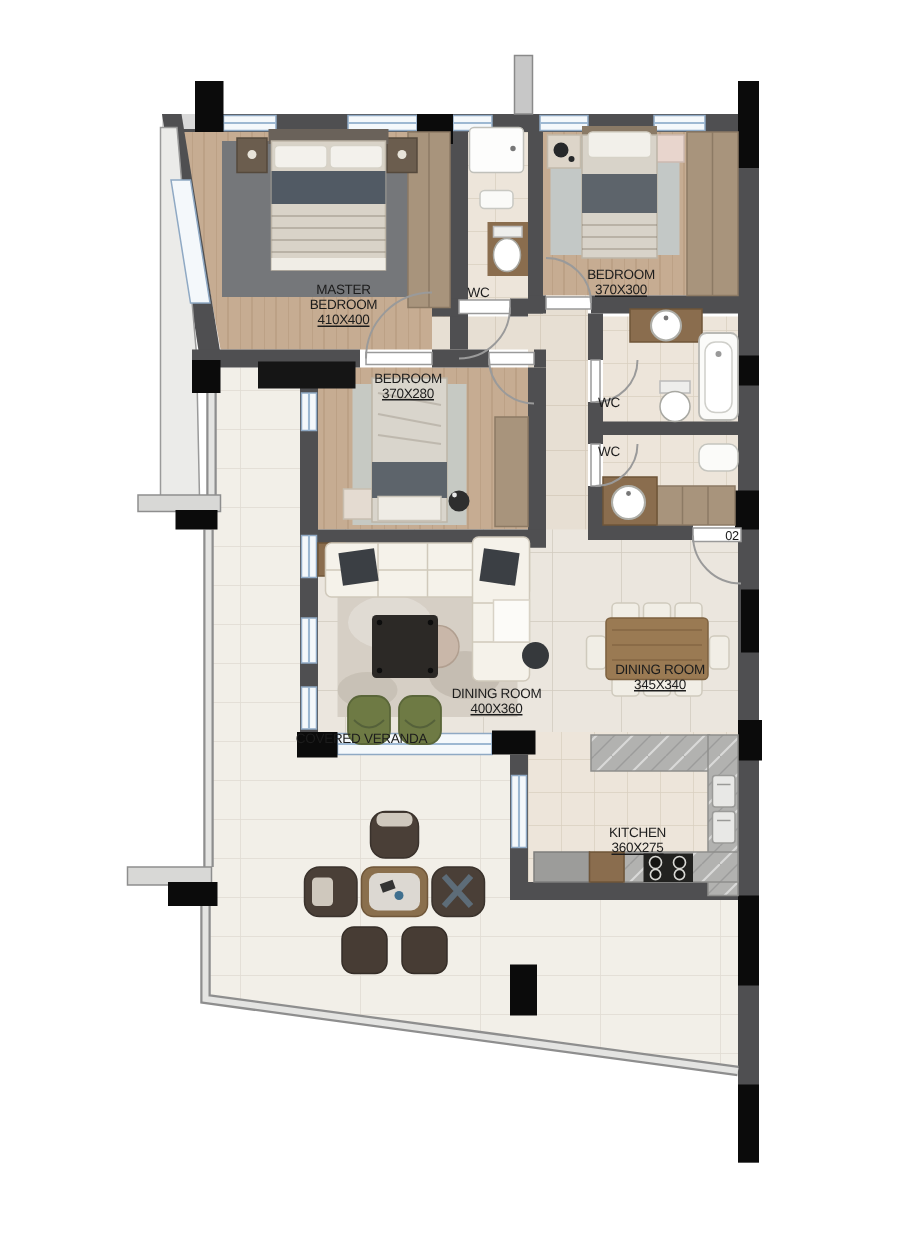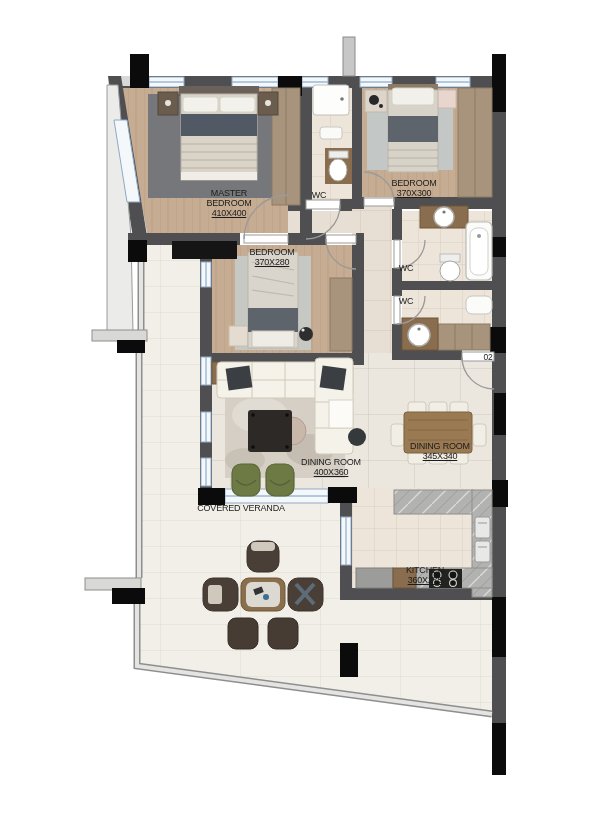"COVERED VERANDA" div.label { top: 508px -> 492px }
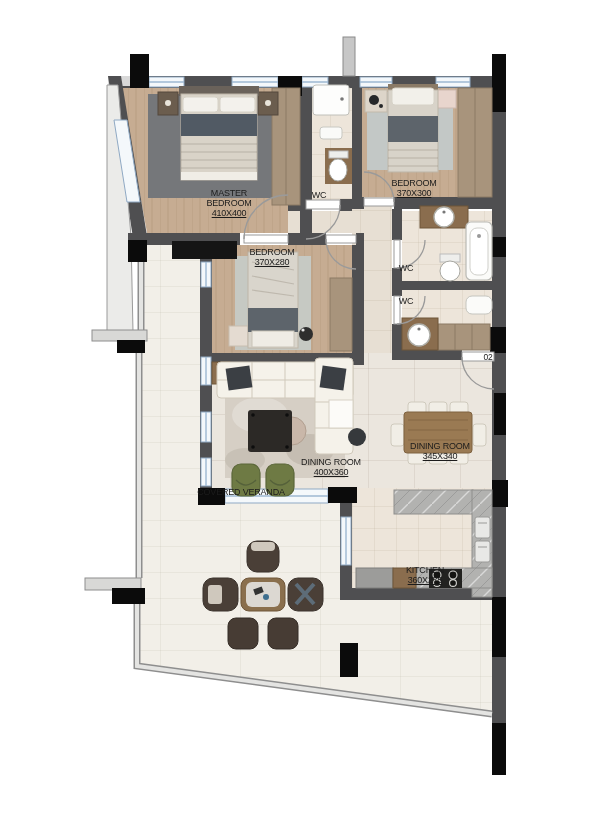"KITCHEN" div.label { top: 575px -> 560px }
